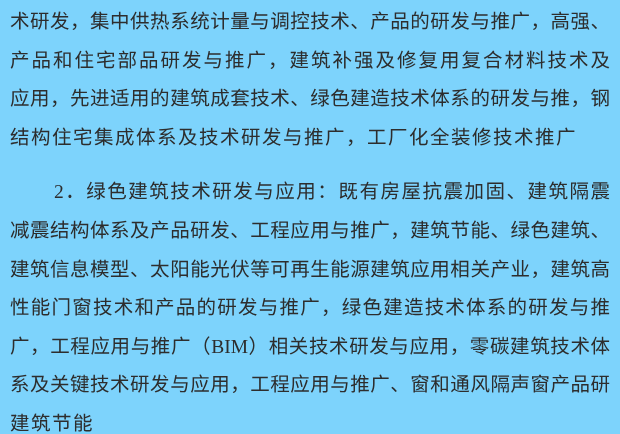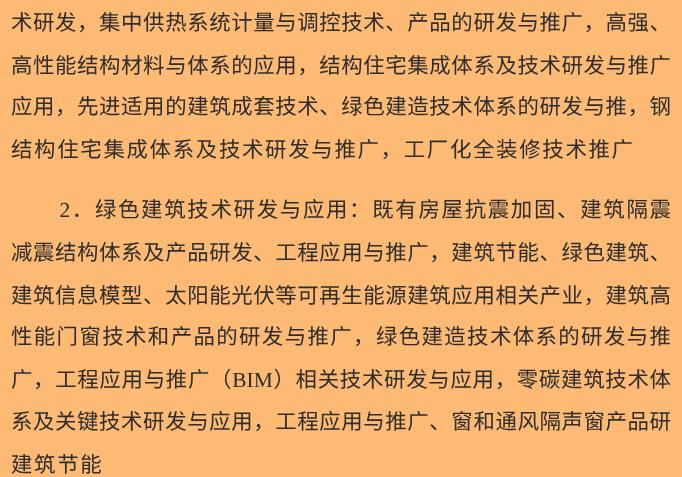"术研发，集中供热系统计量与调控技术、产品的研发与推广，高强、" .page { background: #fdba74 -> #7dd3fc }
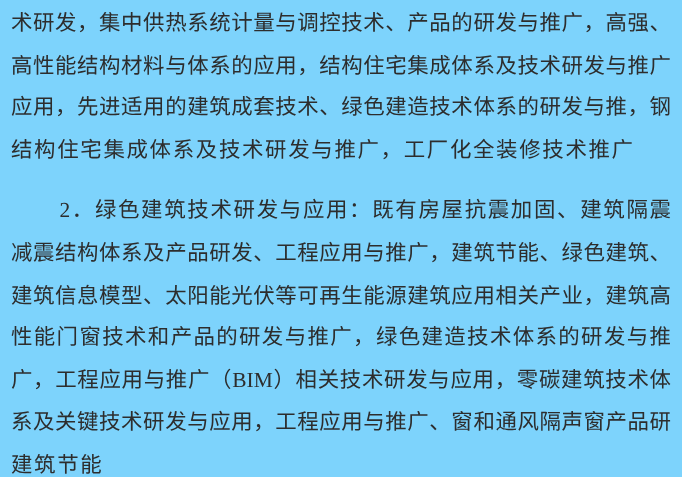"高性能结构材料与体系的应用，结构住宅集成体系及技术研发与推广" div.doc-line { text: 高性能结构材料与体系的应用，结构住宅集成体系及技术研发与推广 -> 产品和住宅部品研发与推广，建筑补强及修复用复合材料技术及 }
